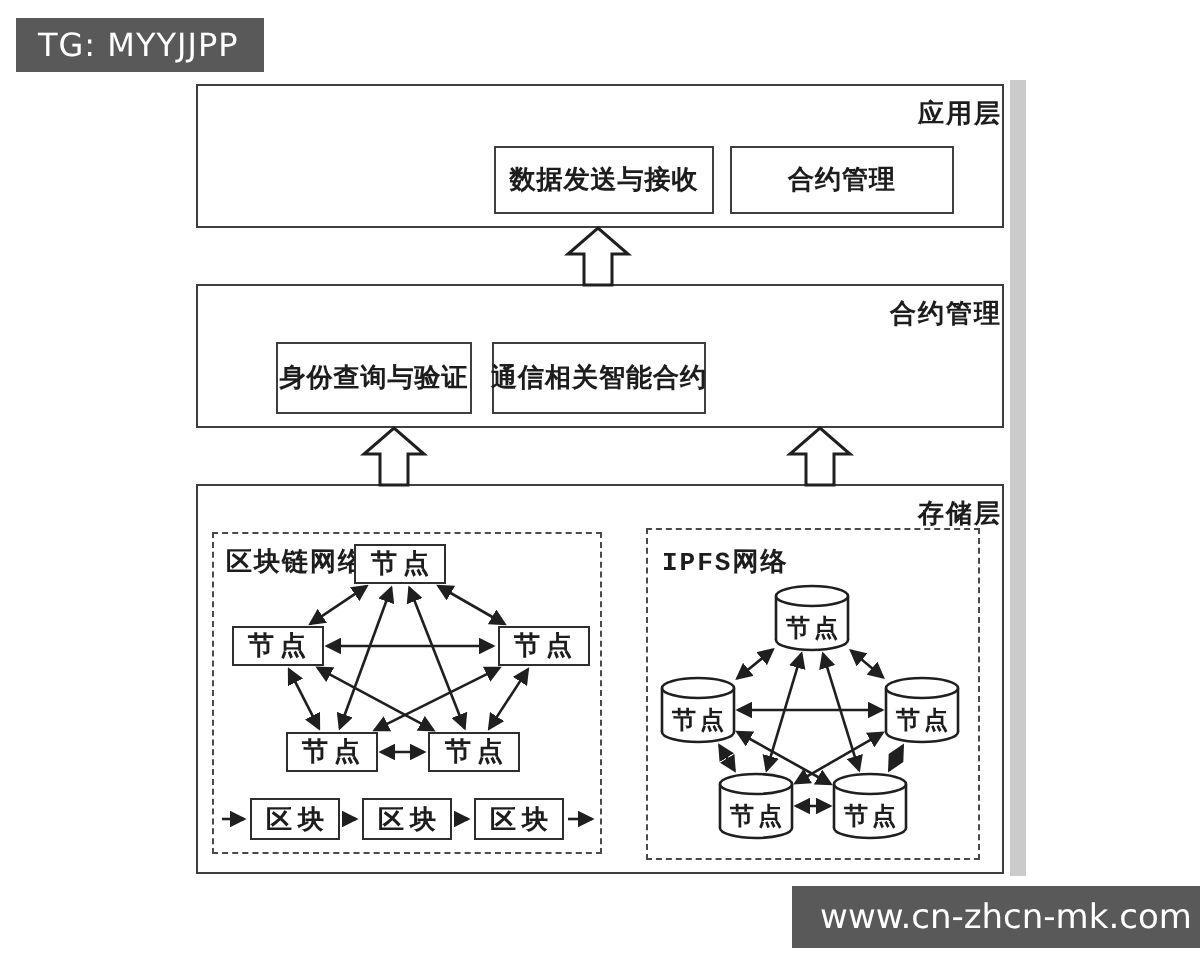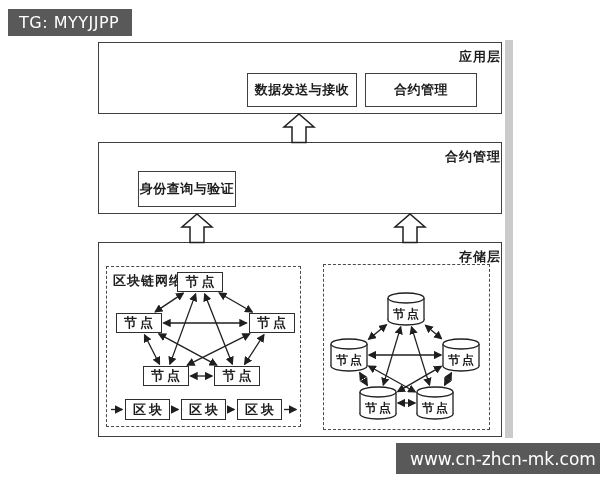"通信相关智能合约" div.ibox { html: none -> <div>通信相关智能合约</div> }
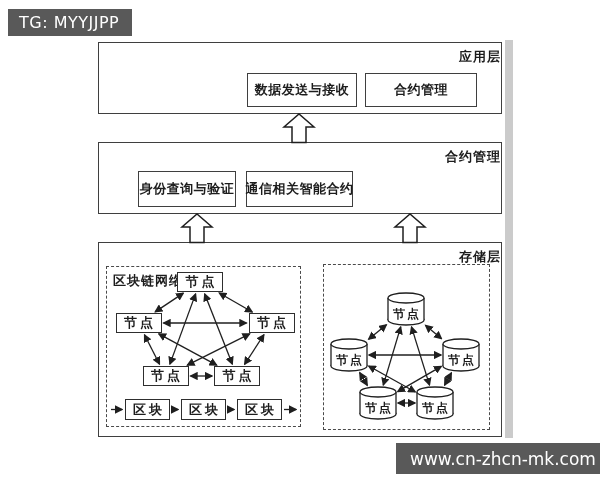"IPFS网络" div.net-label { html: none -> <div>IPFS网络</div> }
